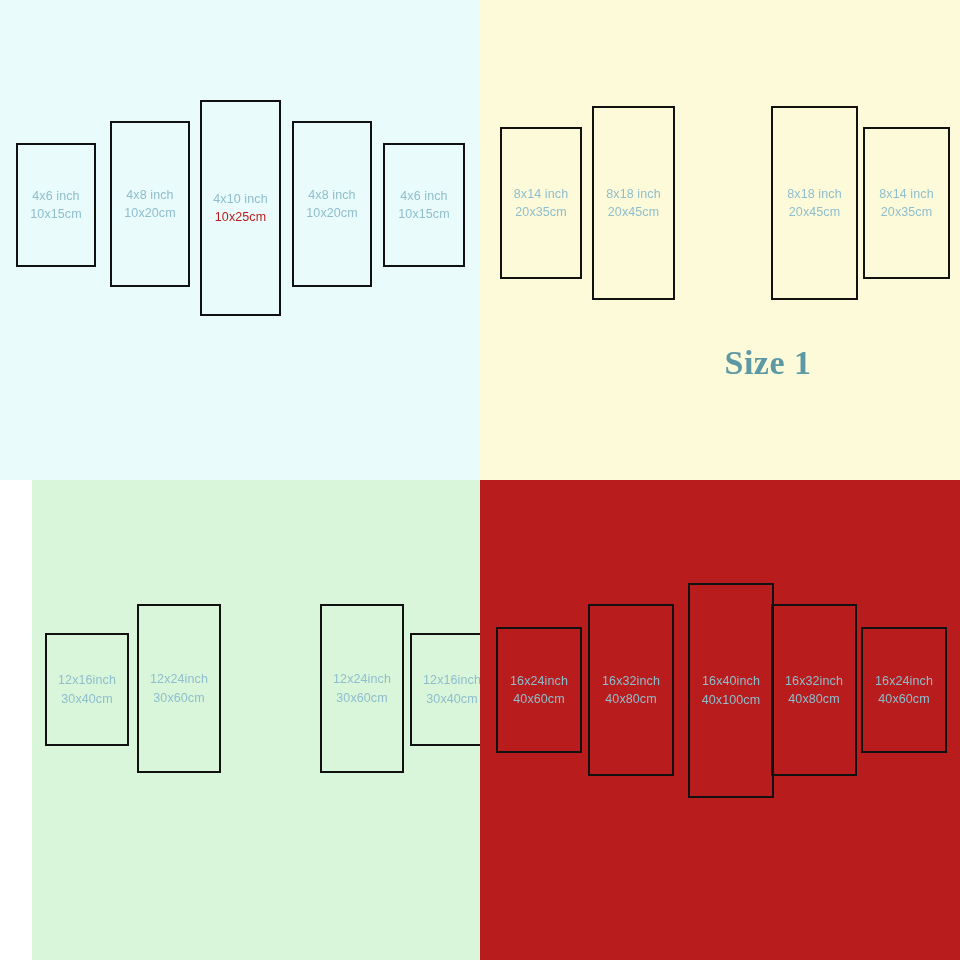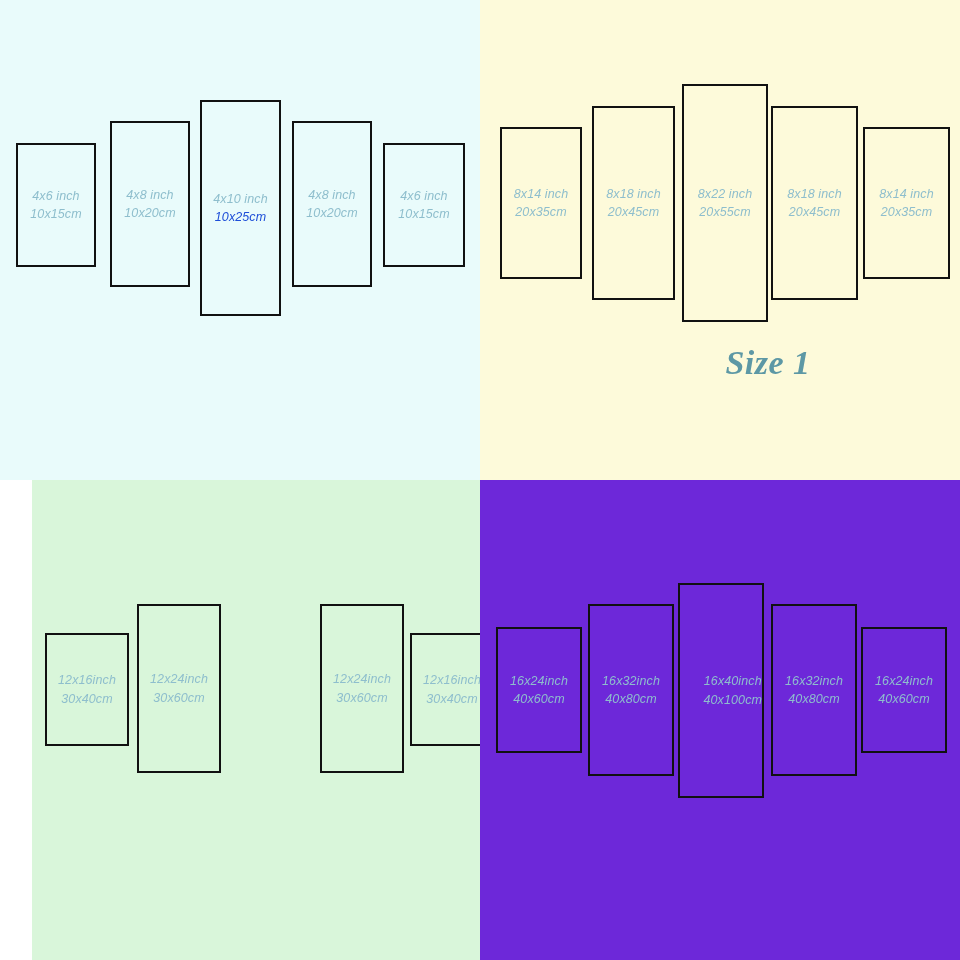"4x6 inch" .quadrant { font-style: italic -> none }
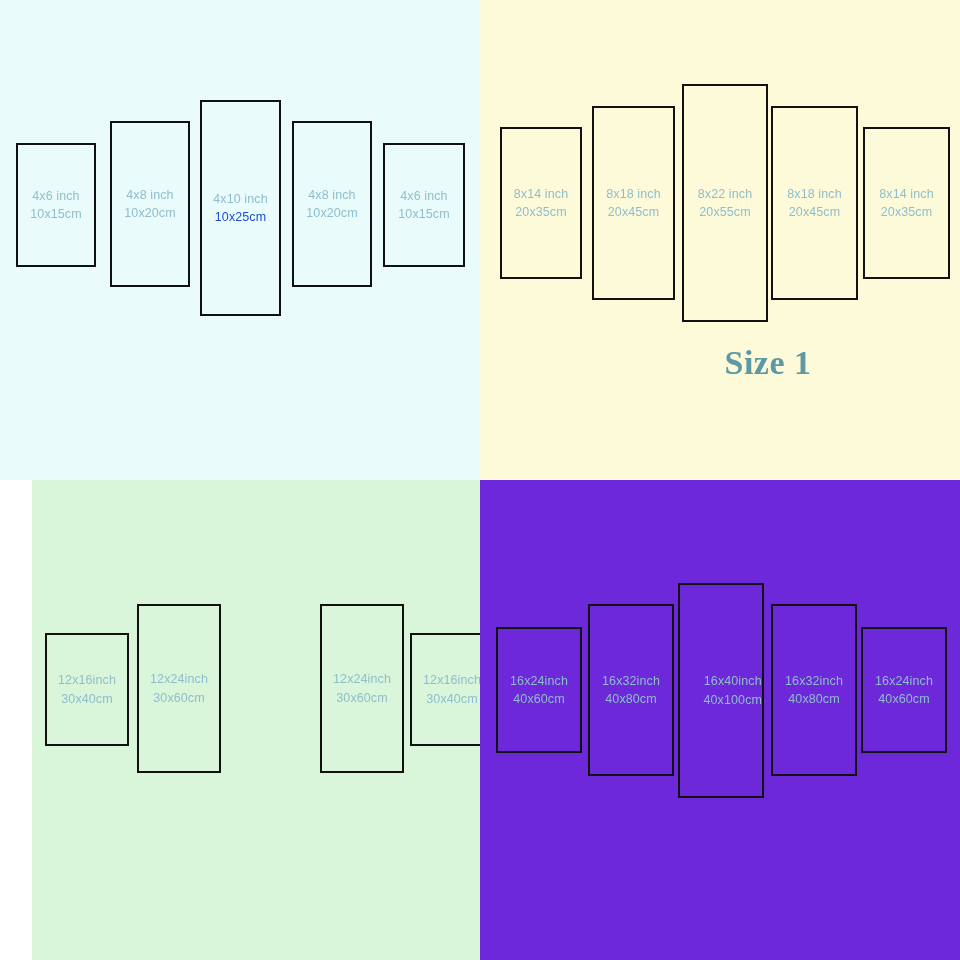"8x22 inch" div.panel { html: <div> <div> <span>8x22 inch</span> <span>20x55cm</span> </div> </div> -> none }
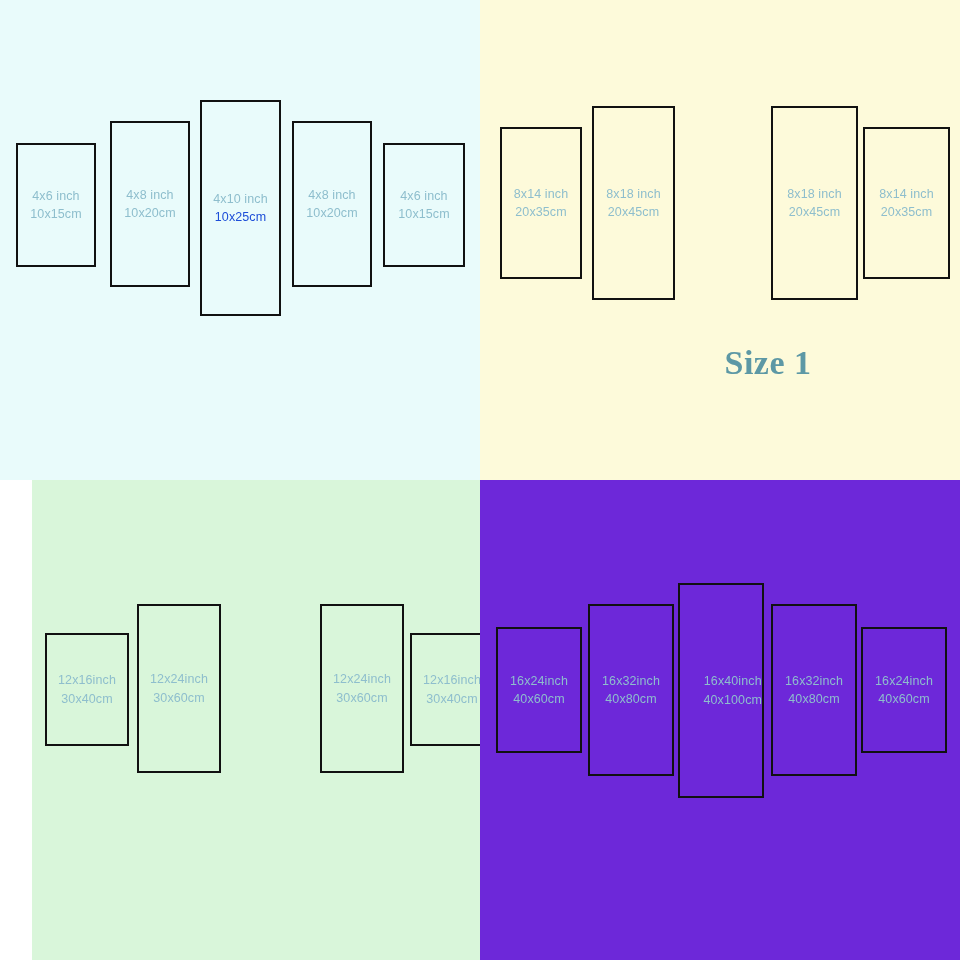"10x25cm" span.ln2 { color: #1d4ed8 -> #b91c1c }
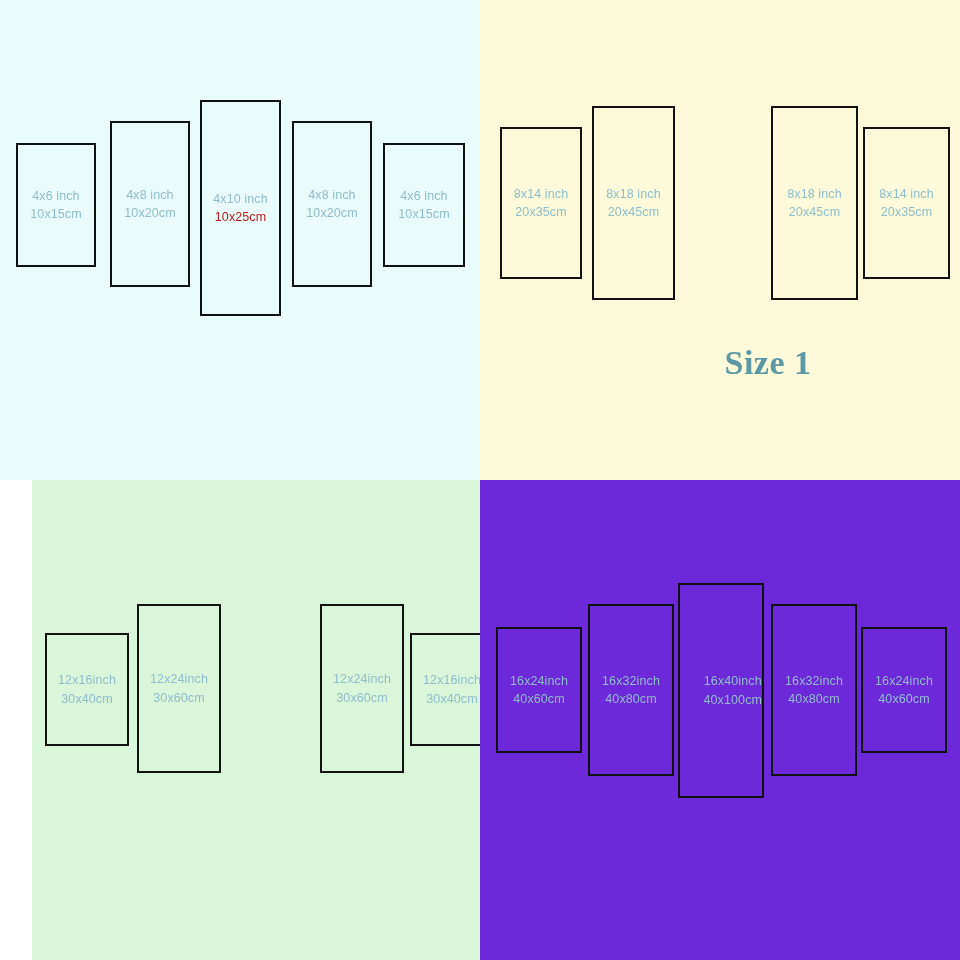"16x24inch" div.quadrant { background: #6d28d9 -> #b91c1c }
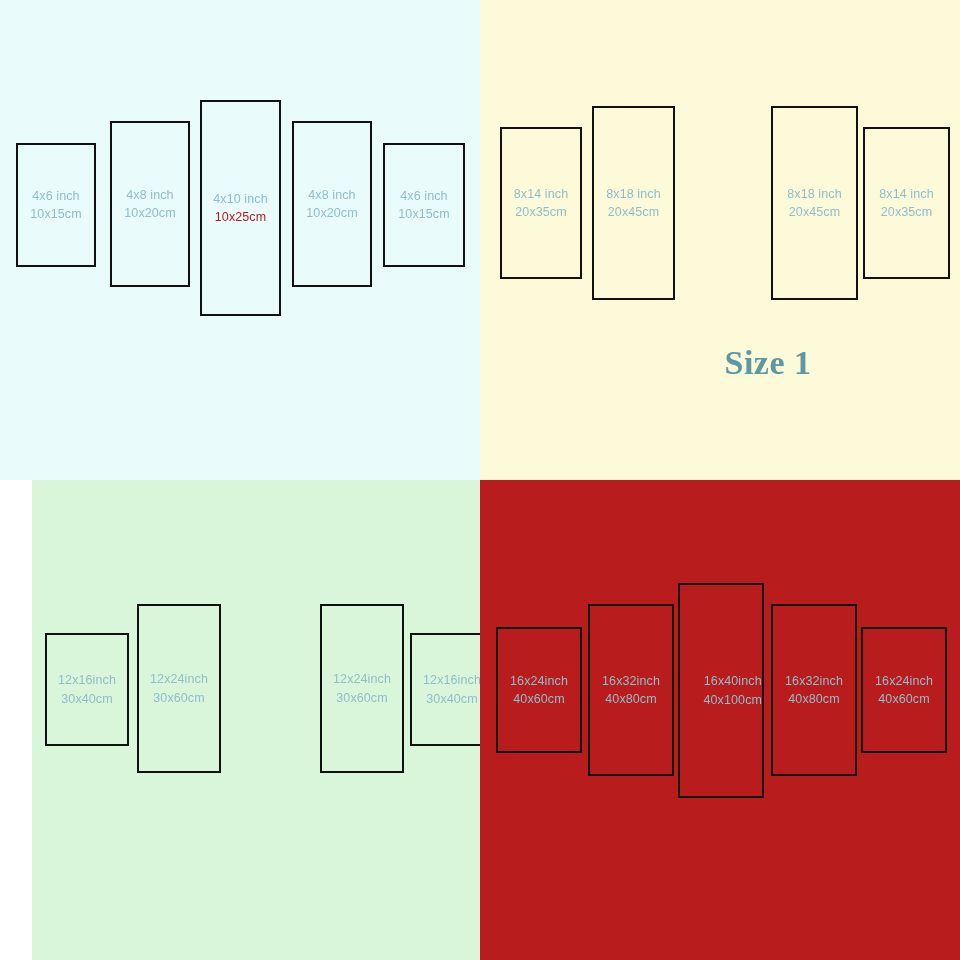"16x40inch" div.panel { justify-content: flex-end -> none; left: 198px -> 208px }
